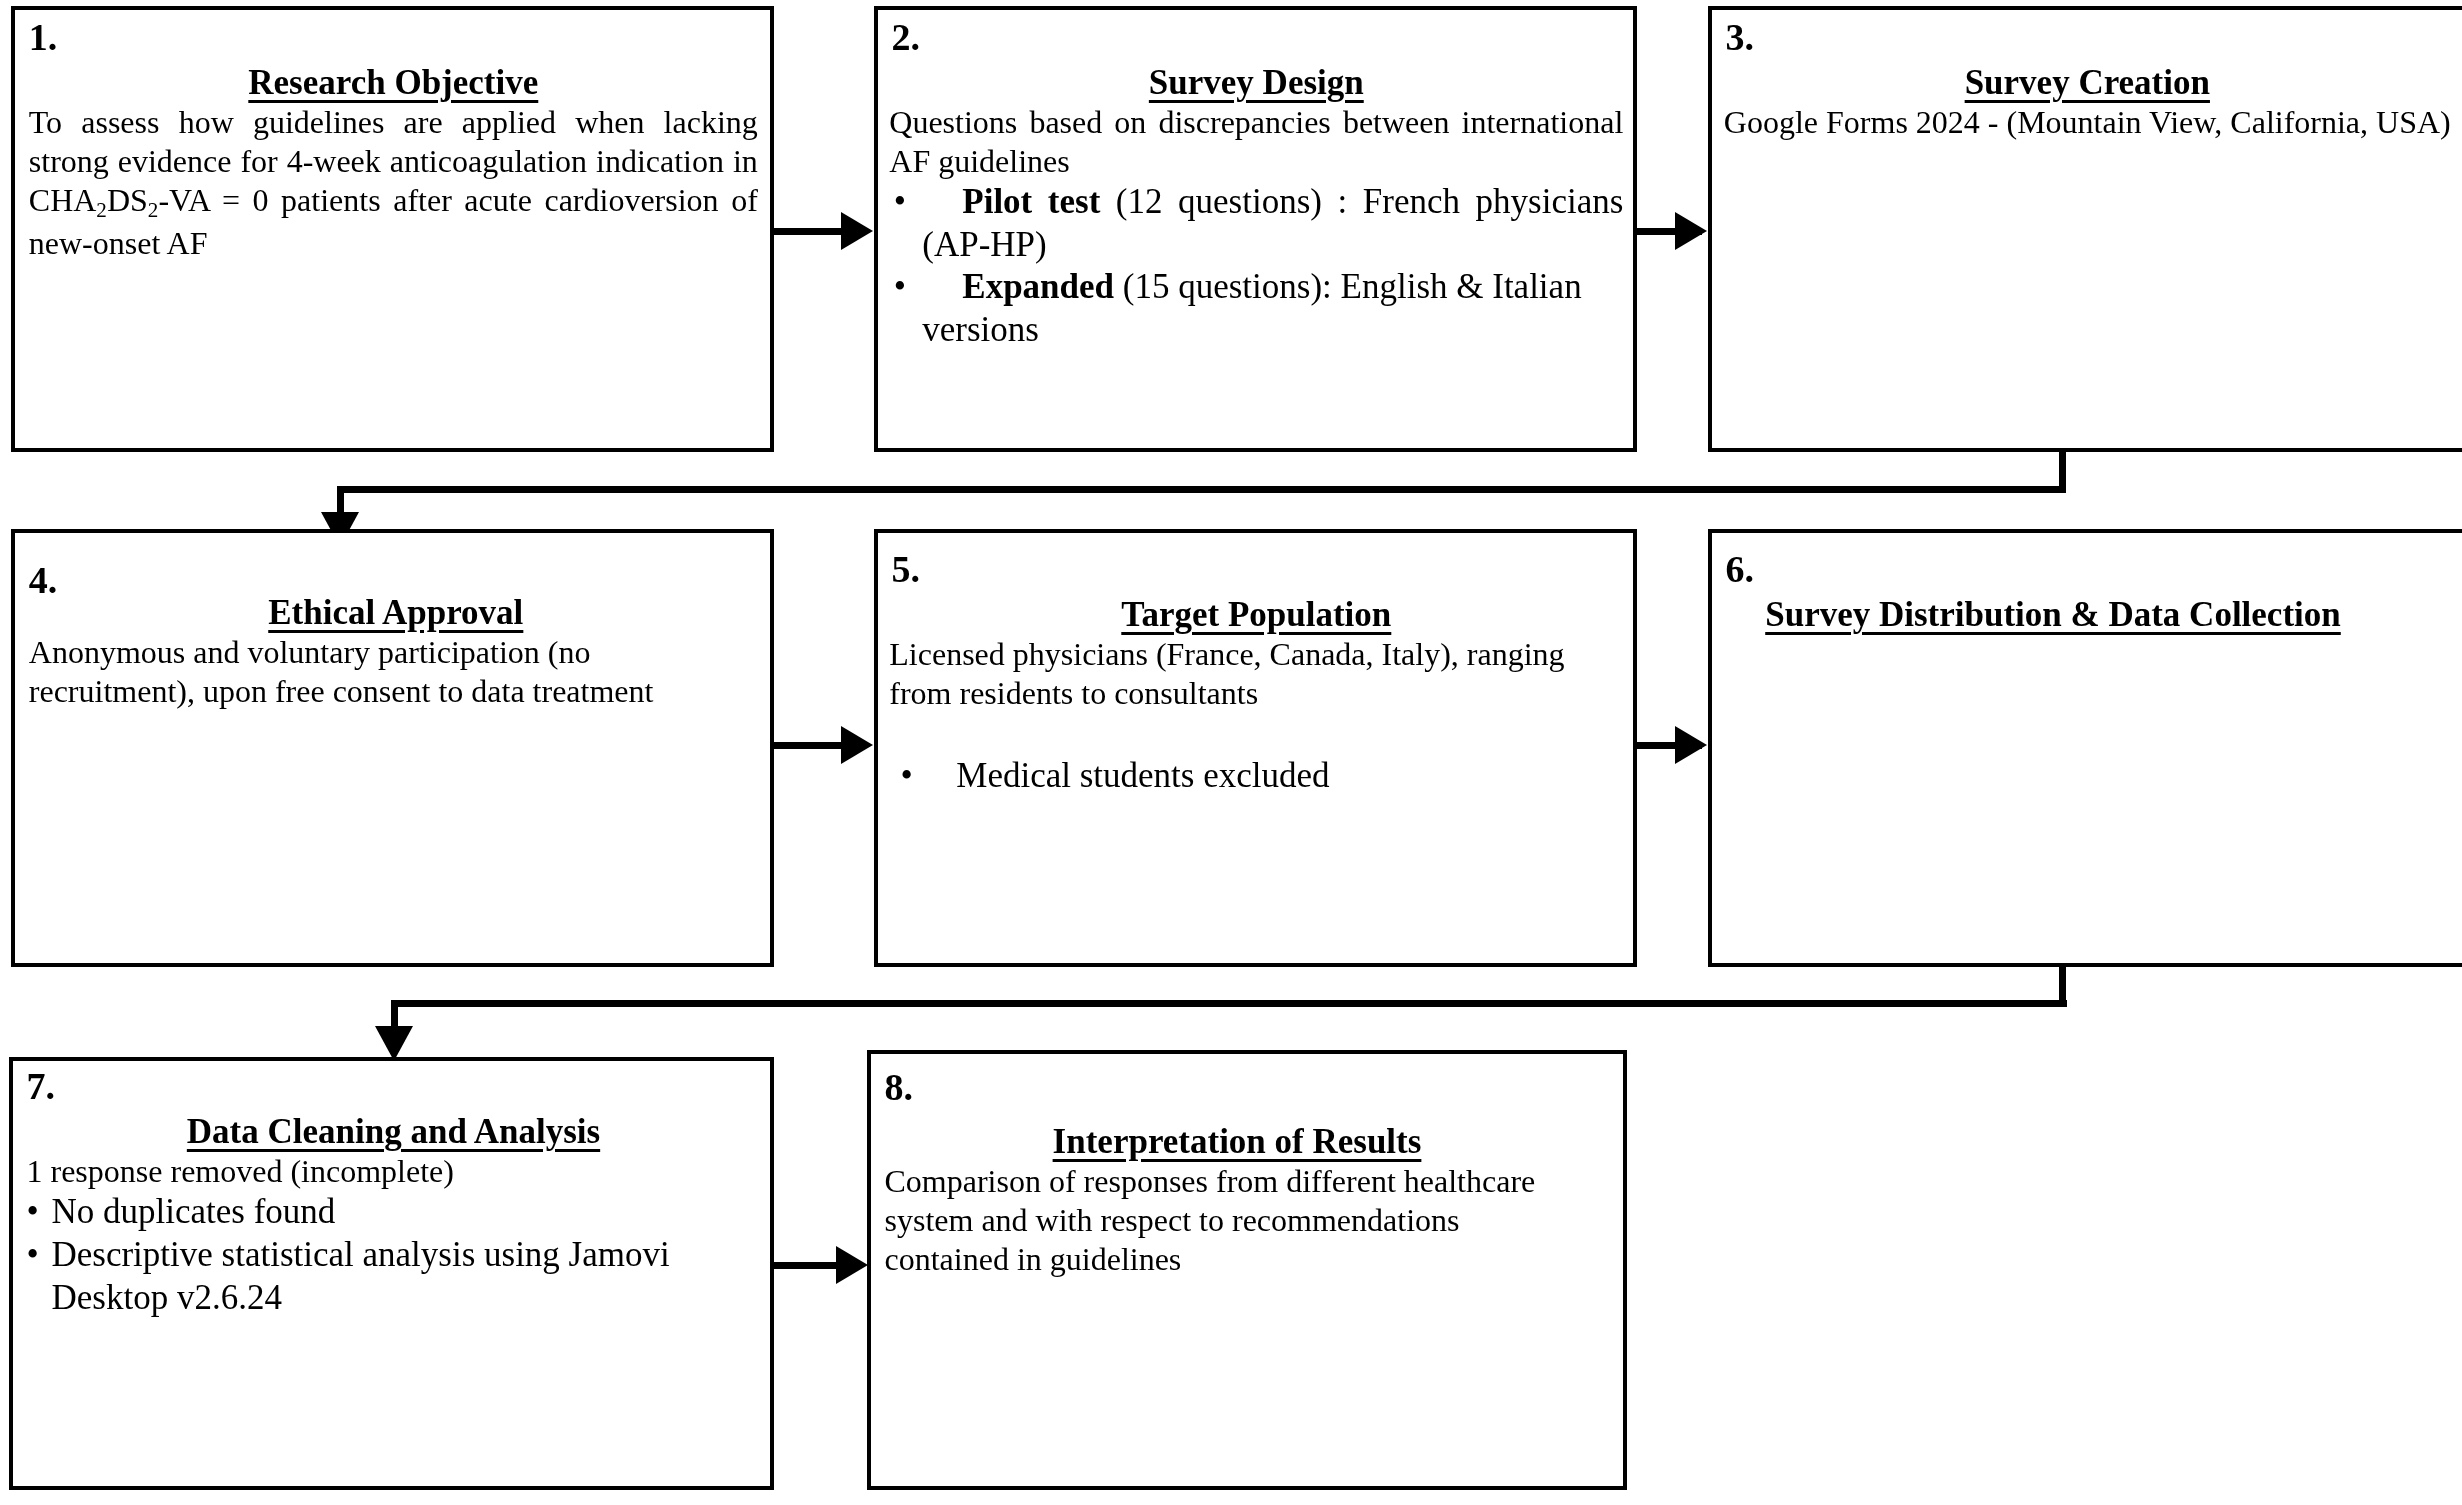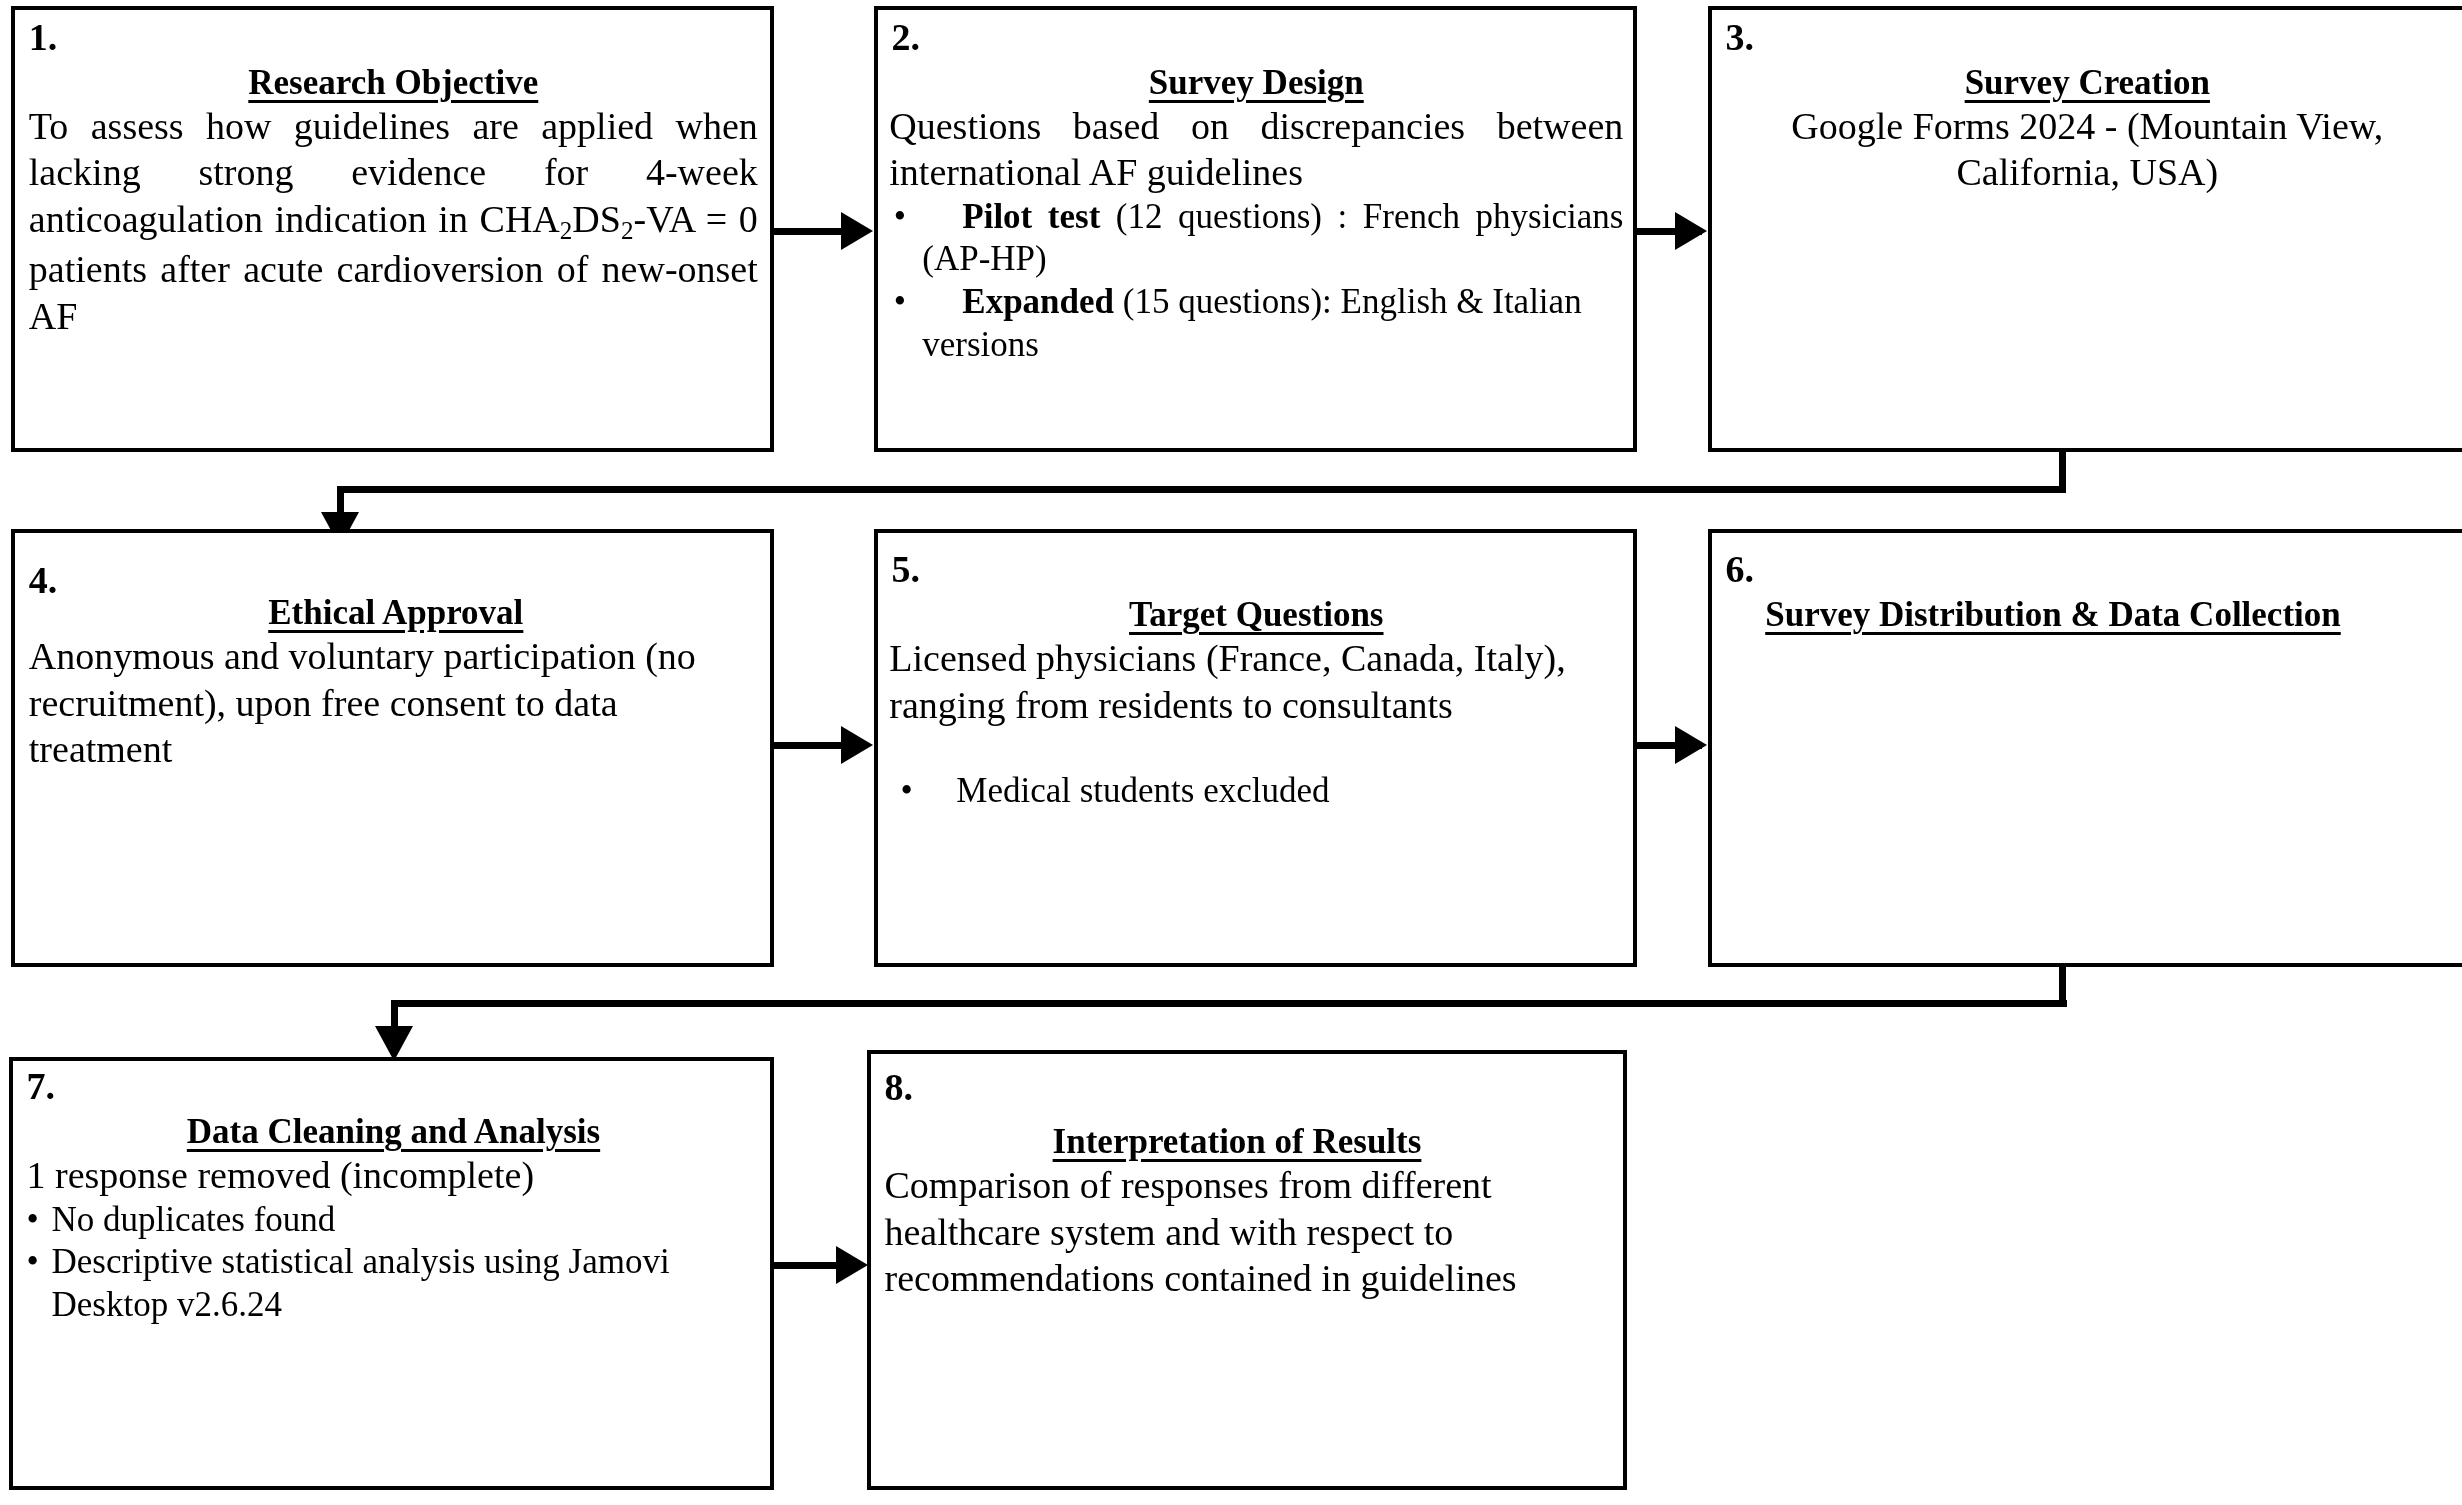"To assess how guidelines are" .body { font-size: 38px -> 32px }
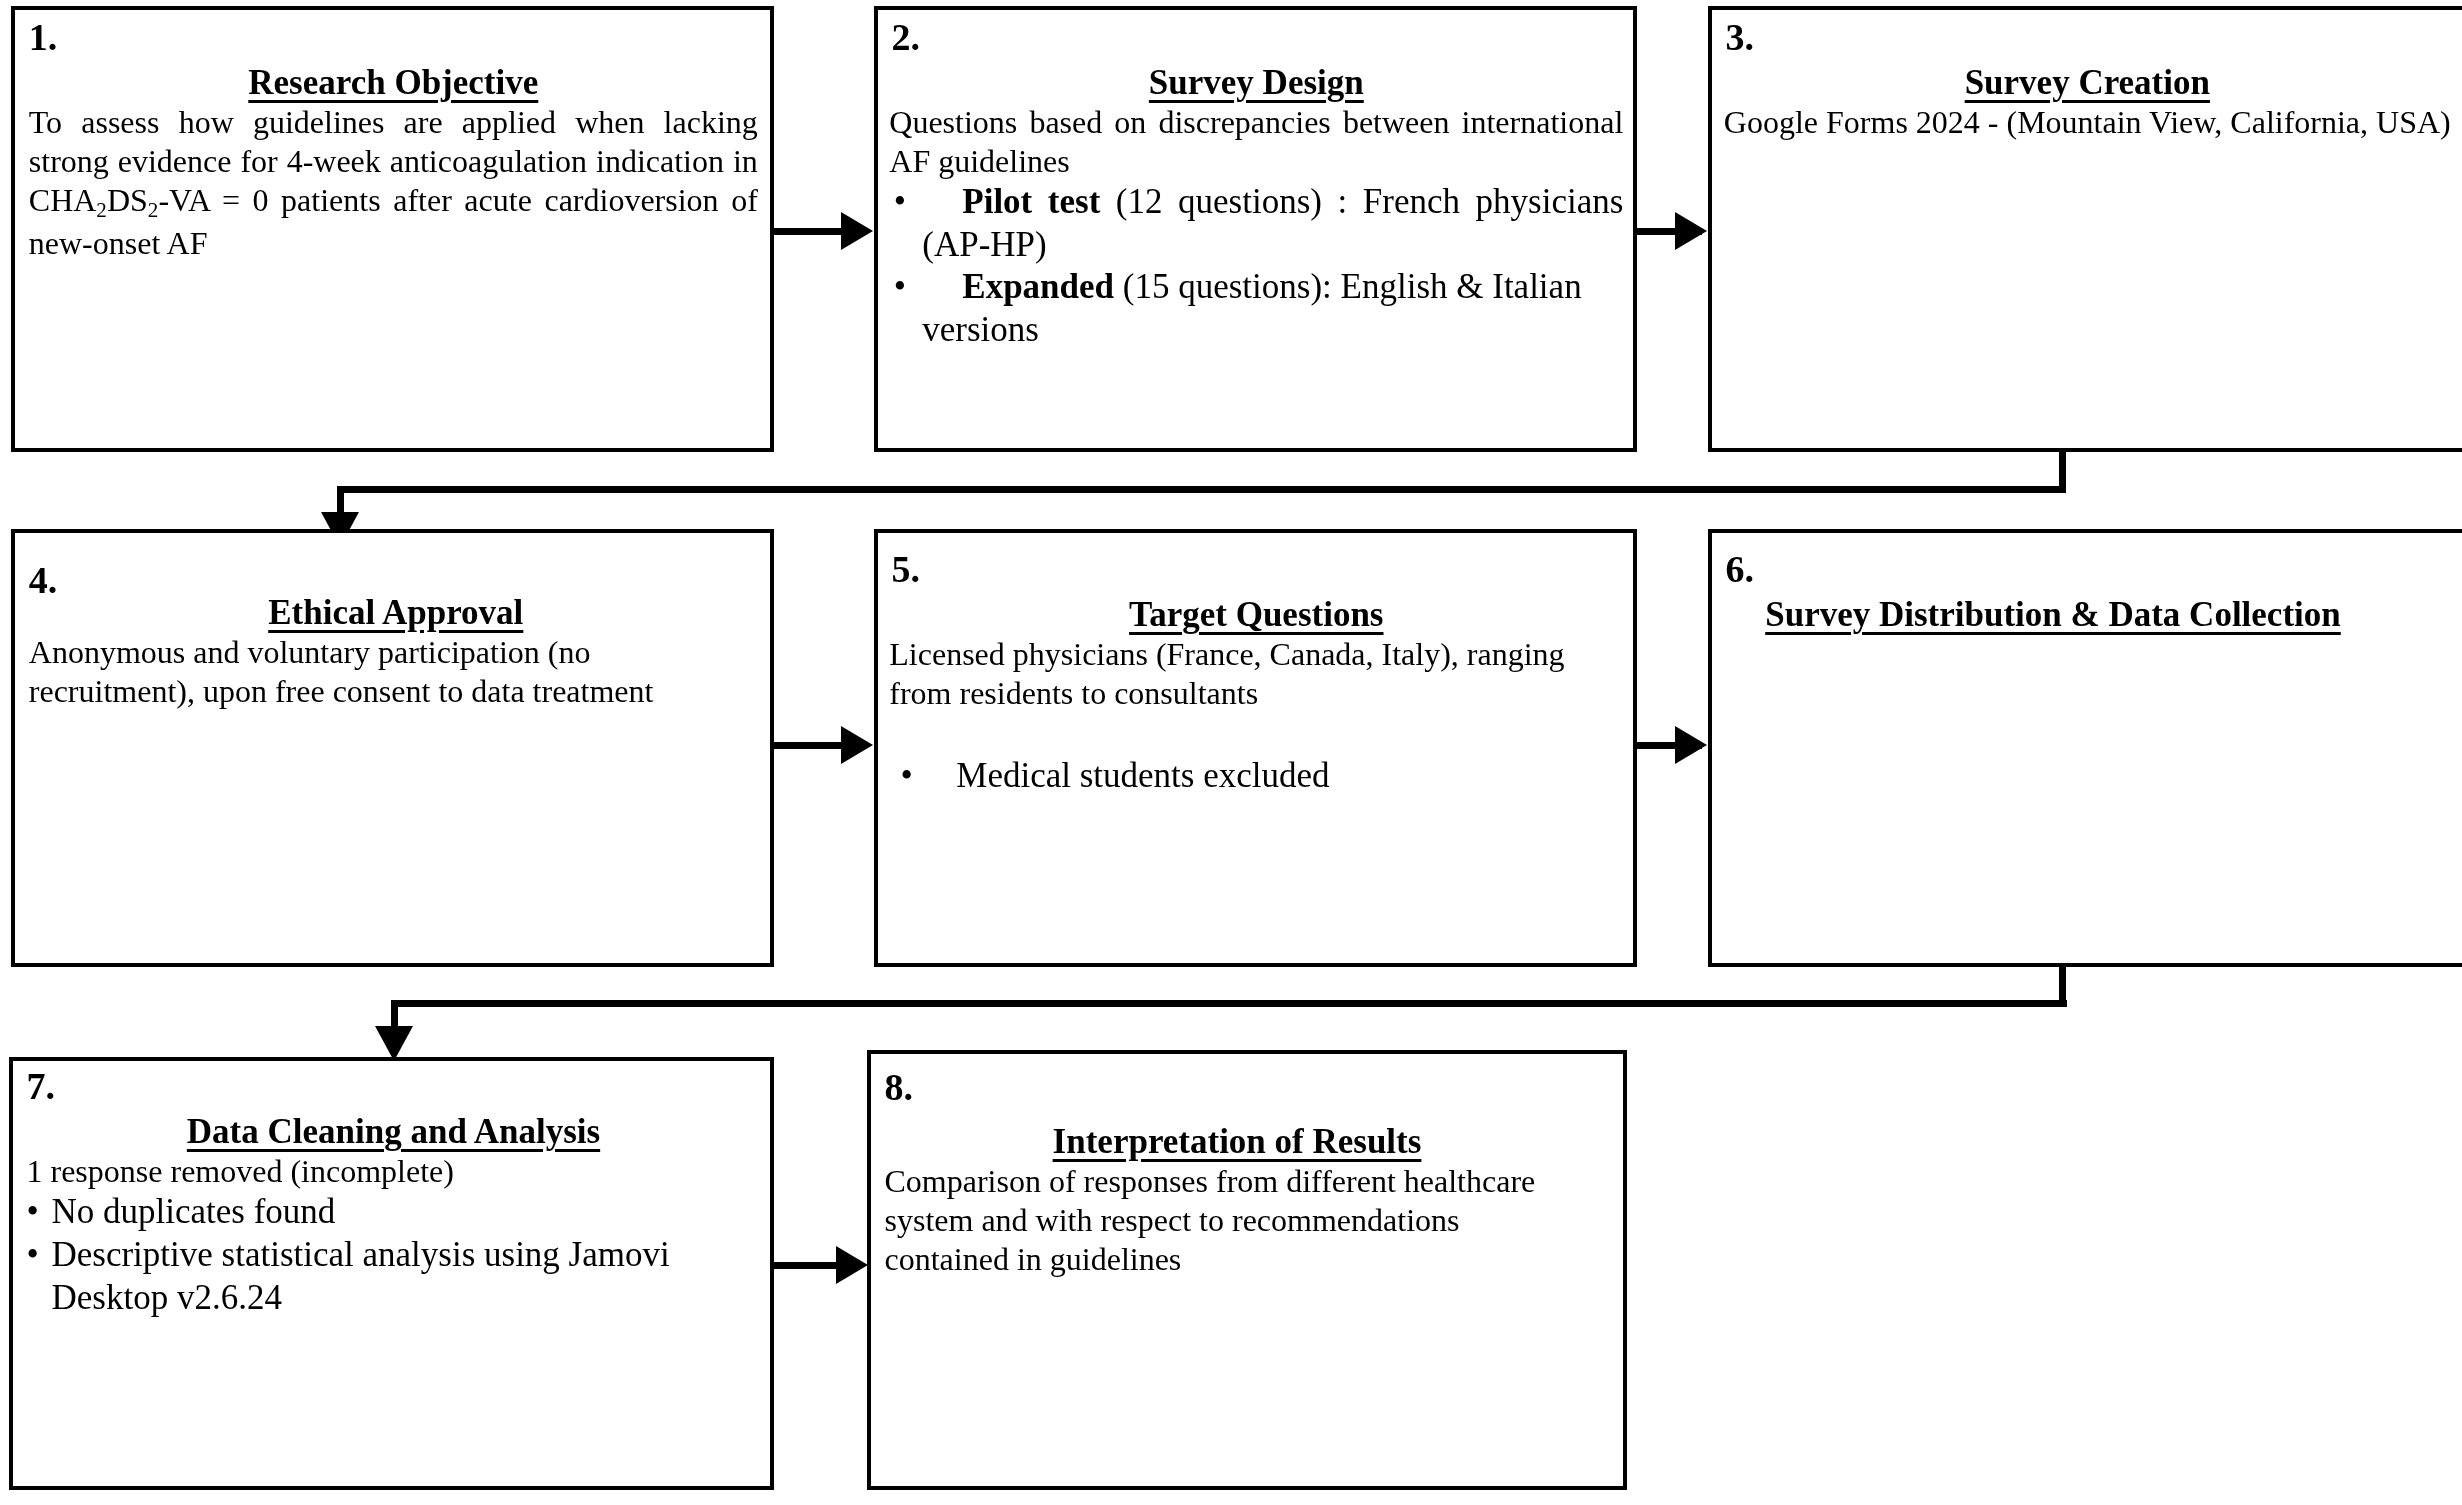"Target Questions" span.title { text: Questions -> Population }
